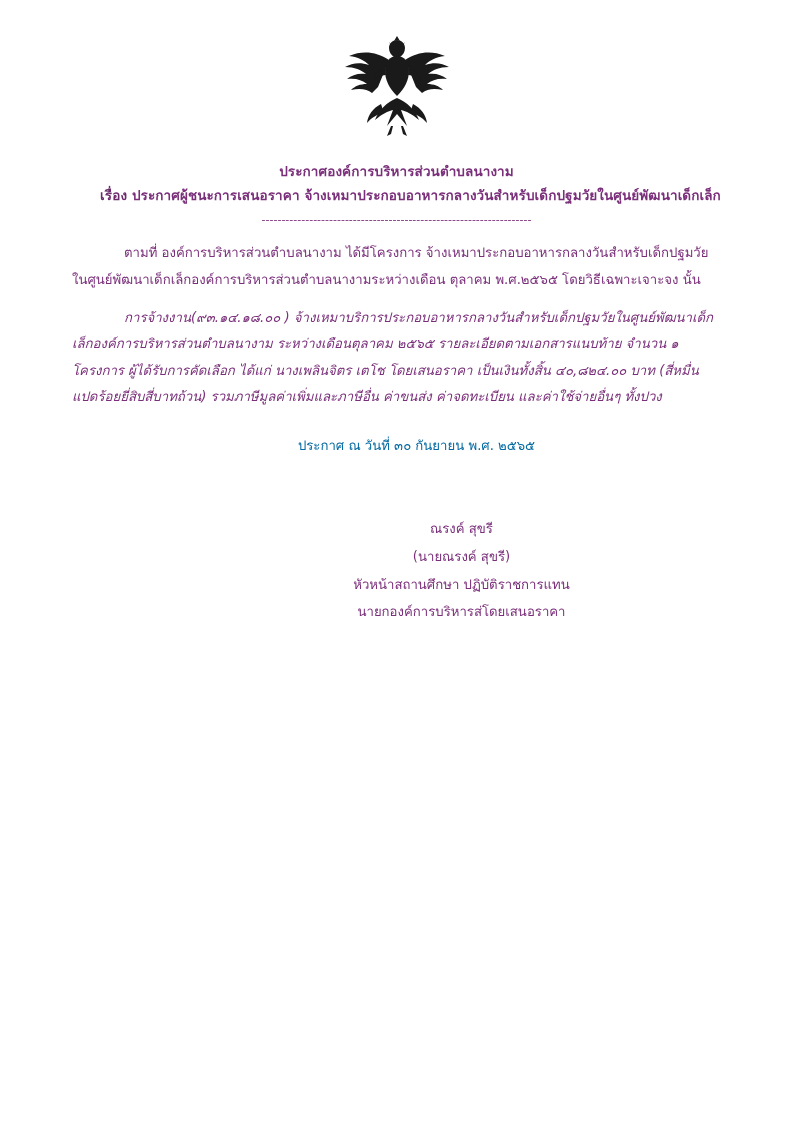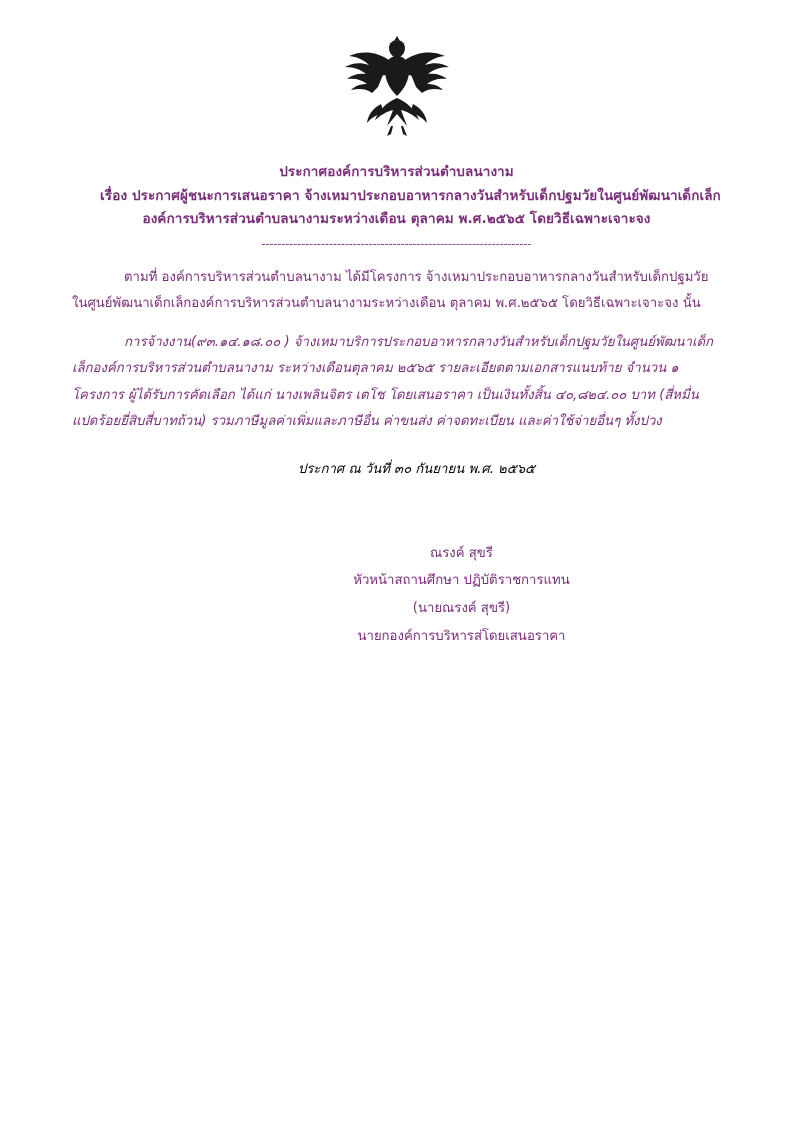"องค์การบริหารส่วนตำบลนางามระหว่างเดือน" div.h-line { html: <div>องค์การบริหารส่วนตำบลนางามระหว่างเดือน ตุลาคม พ.ศ.๒๕๖๕ โดยวิธีเฉพาะเจาะจง</div> -> none }
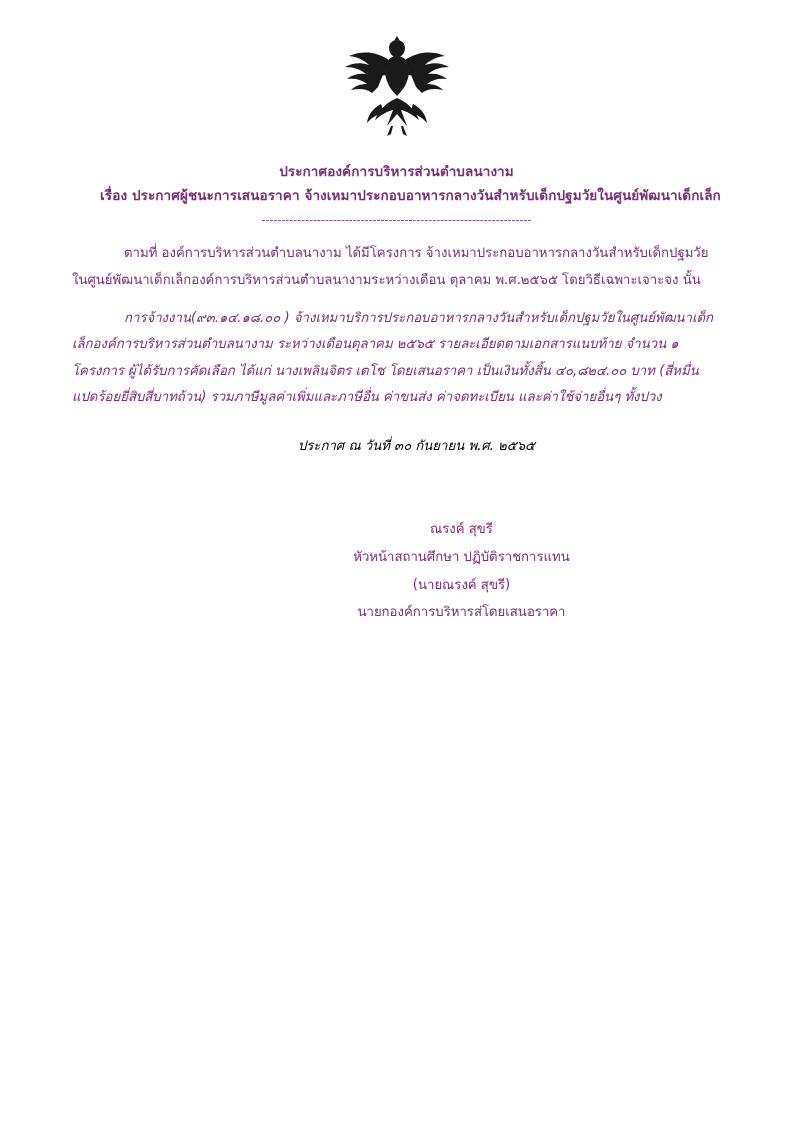"ประกาศ ณ วันที่ ๓๐ กันยายน" .date-line { color: #000000 -> #0369a1; font-style: italic -> none }
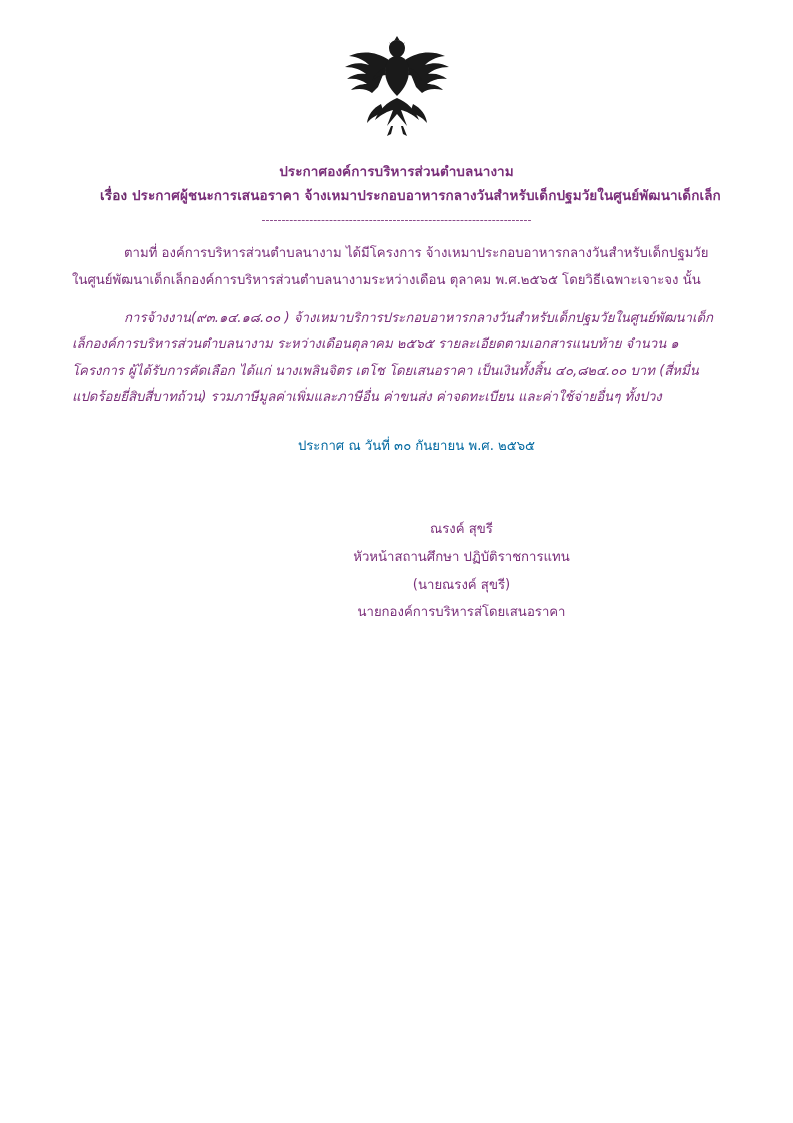"หัวหน้าสถานศึกษา ปฏิบัติราชการแทน" div.sign-line { order: before "(นายณรงค์ สุขรี)" -> after "(นายณรงค์ สุขรี)" }
